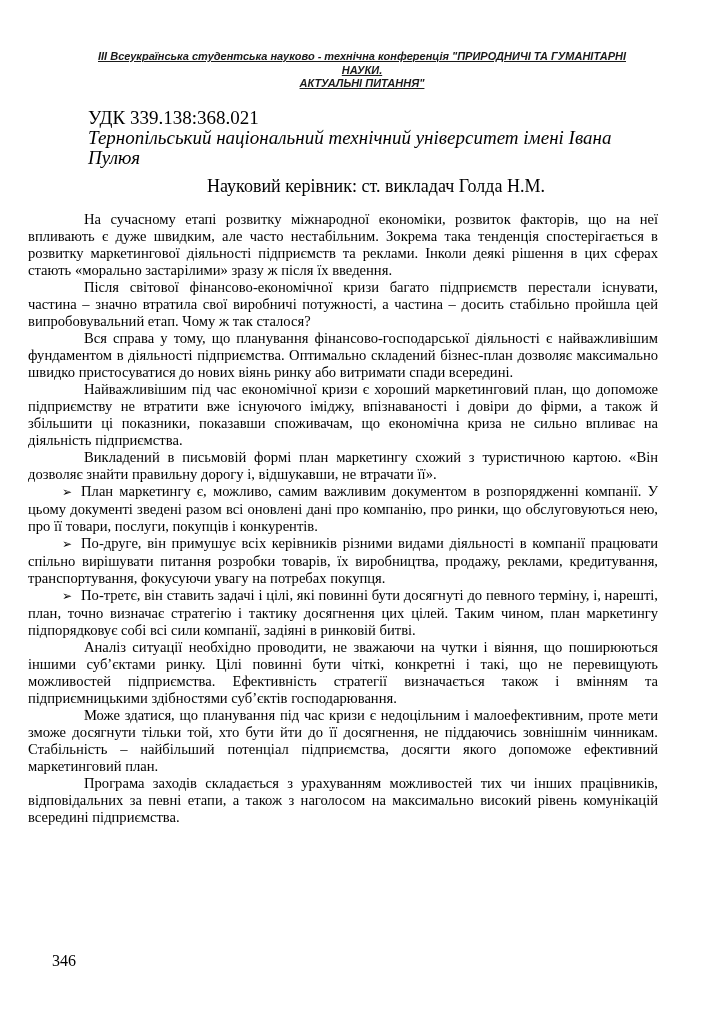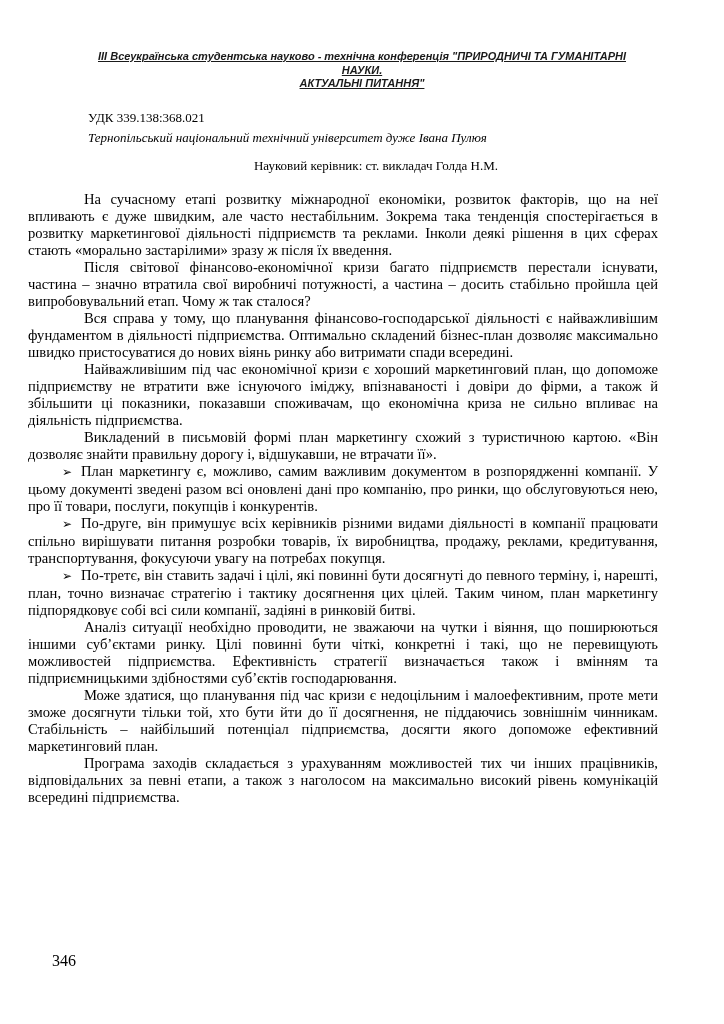"УДК 339.138:368.021" .meta { font-size: 13px -> 19px }
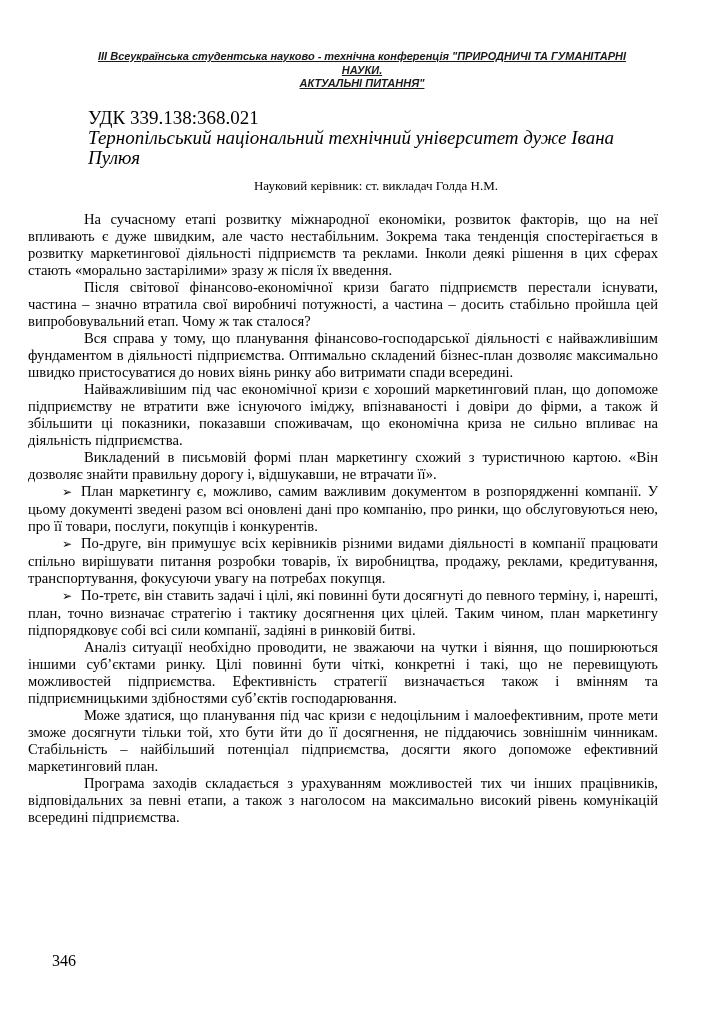"Тернопільський національний технічний" div.affiliation { text: дуже -> імені }
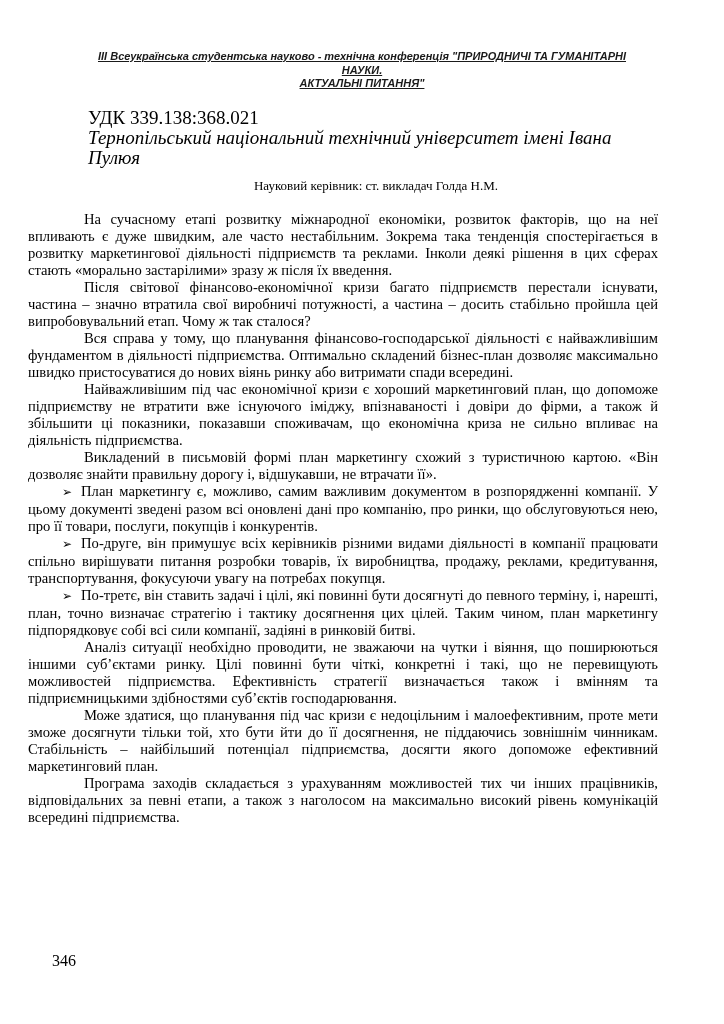"Науковий керівник: ст. викладач Голда" .advisor { font-size: 13px -> 18px }
